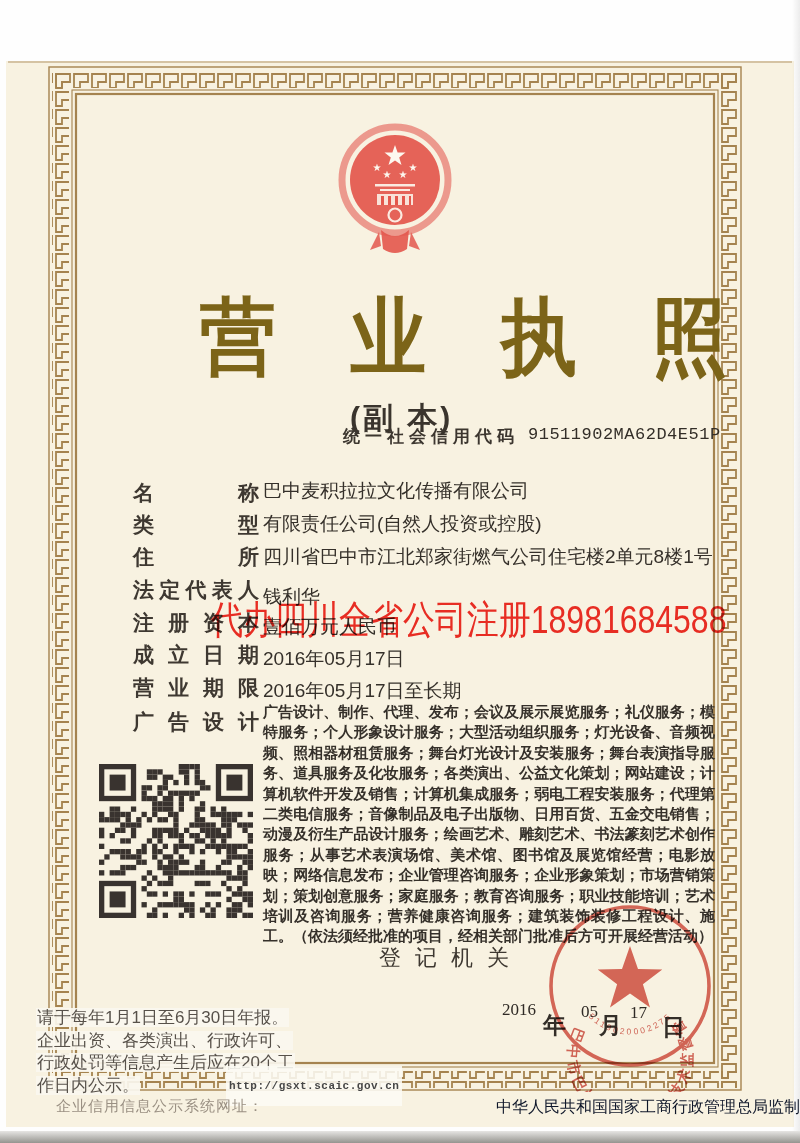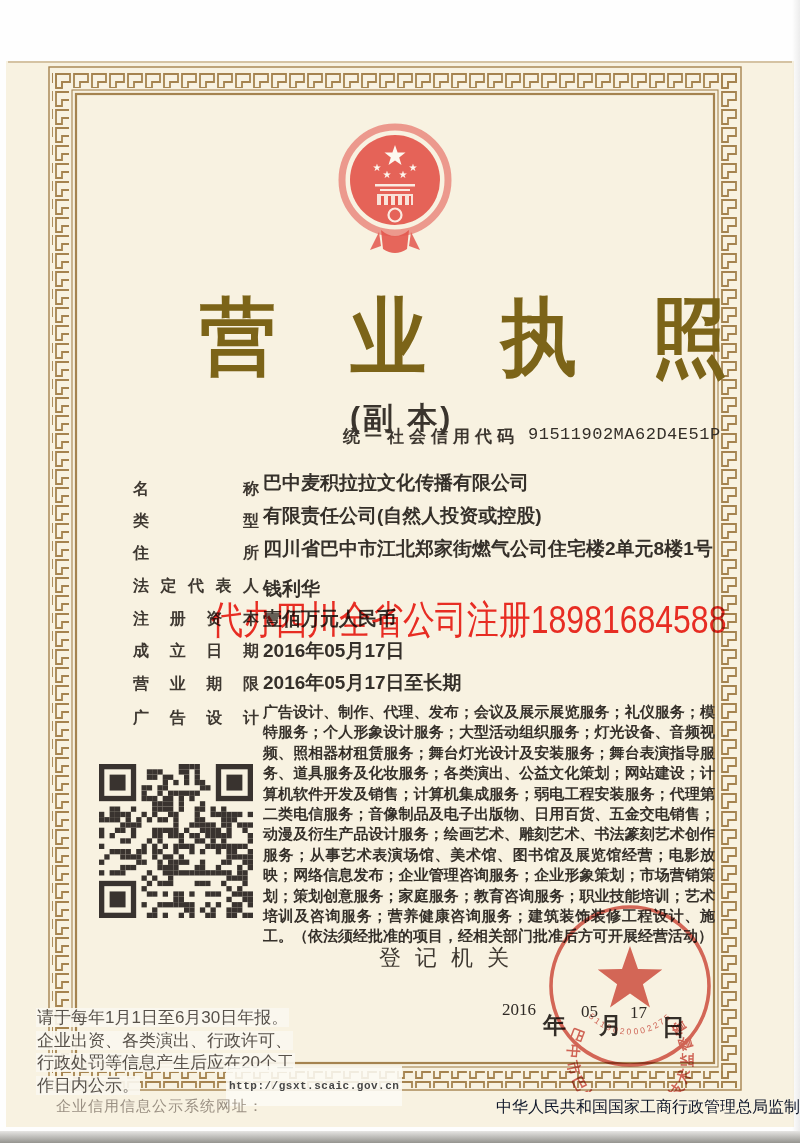"名称" .flabel { font-size: 16px -> 21px }
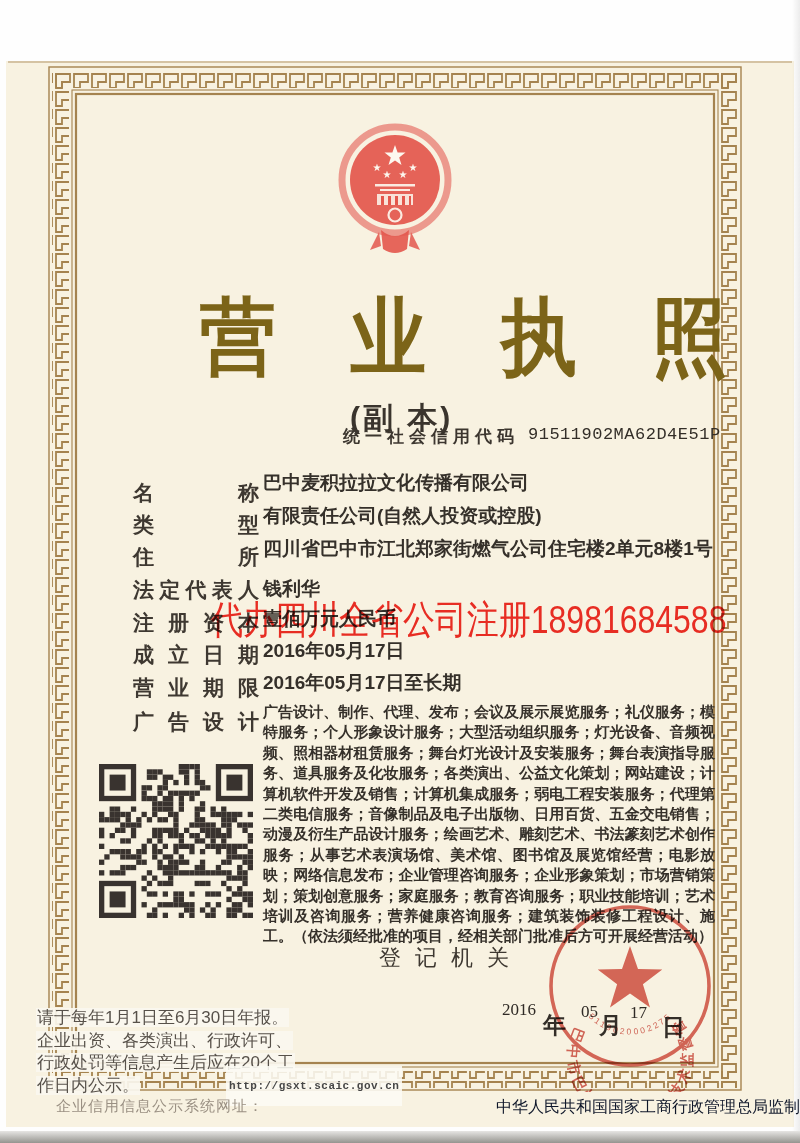"巴中麦积拉拉文化传播有限公司" .fvalue { font-weight: 700 -> 400; margin-top: none -> 8px }
